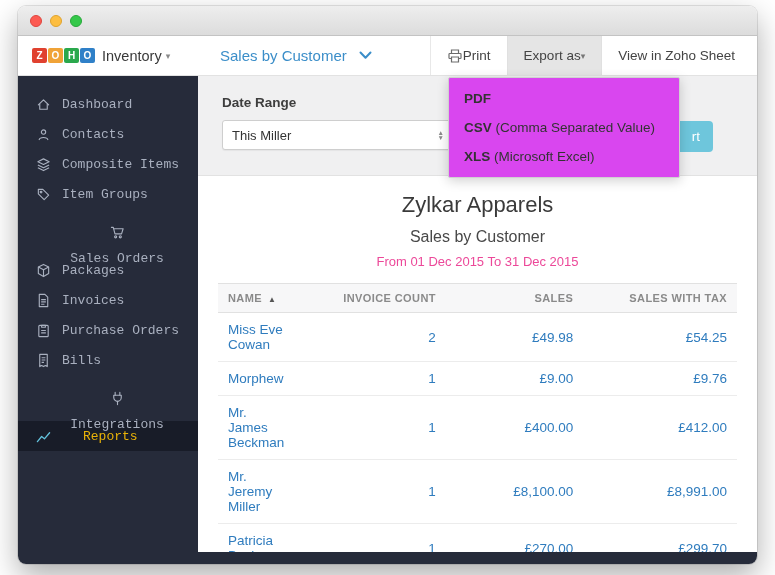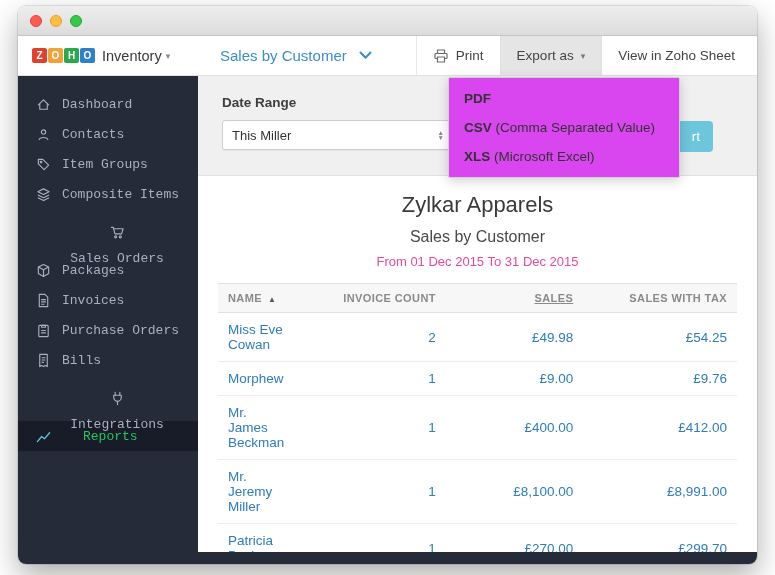"Print" .tool { gap: 7px -> none }
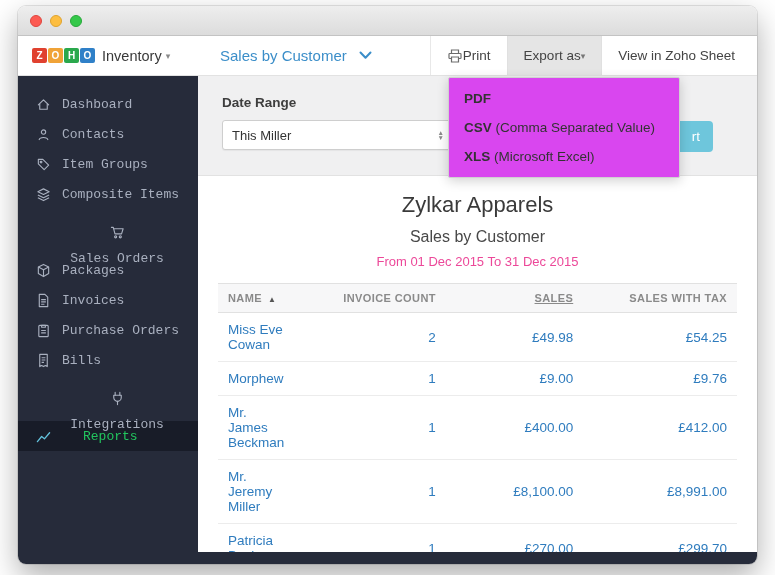"Item Groups" div.side-item { order: before "Composite Items" -> after "Composite Items" }
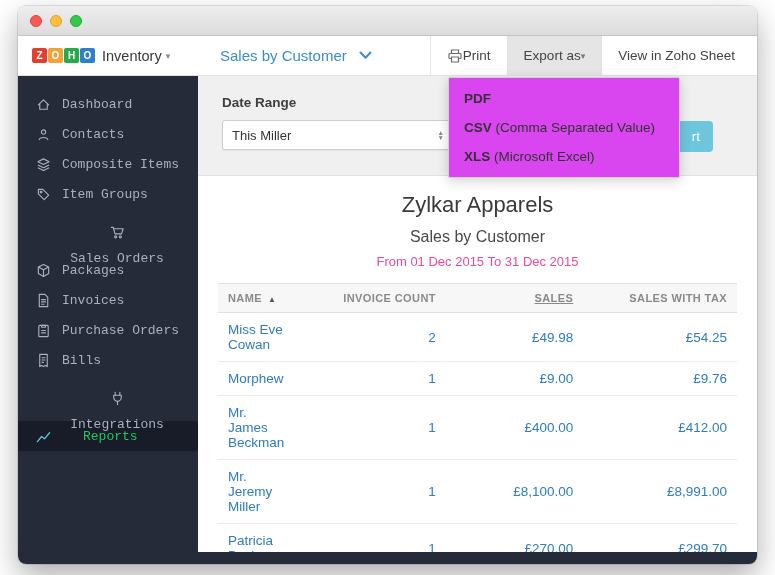"SALES" th.c3 { text-decoration: underline -> none }
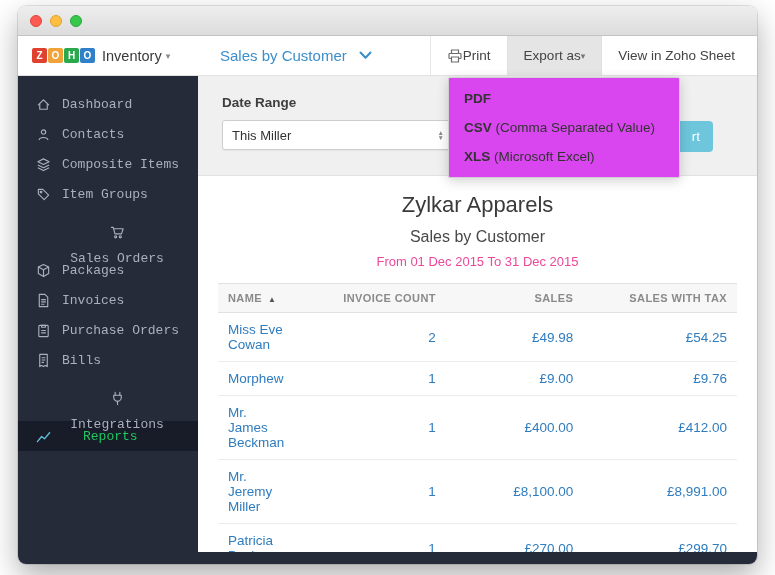"Reports" .side-item.active { color: #22c55e -> #eab308 }
